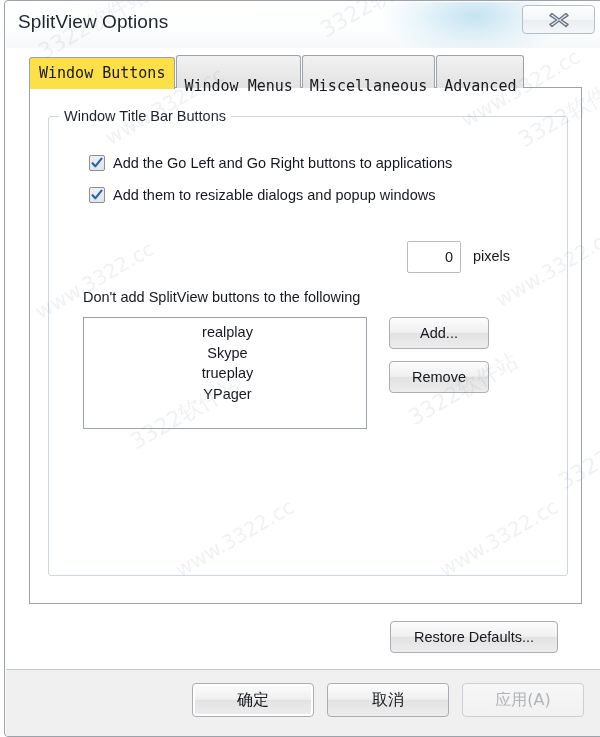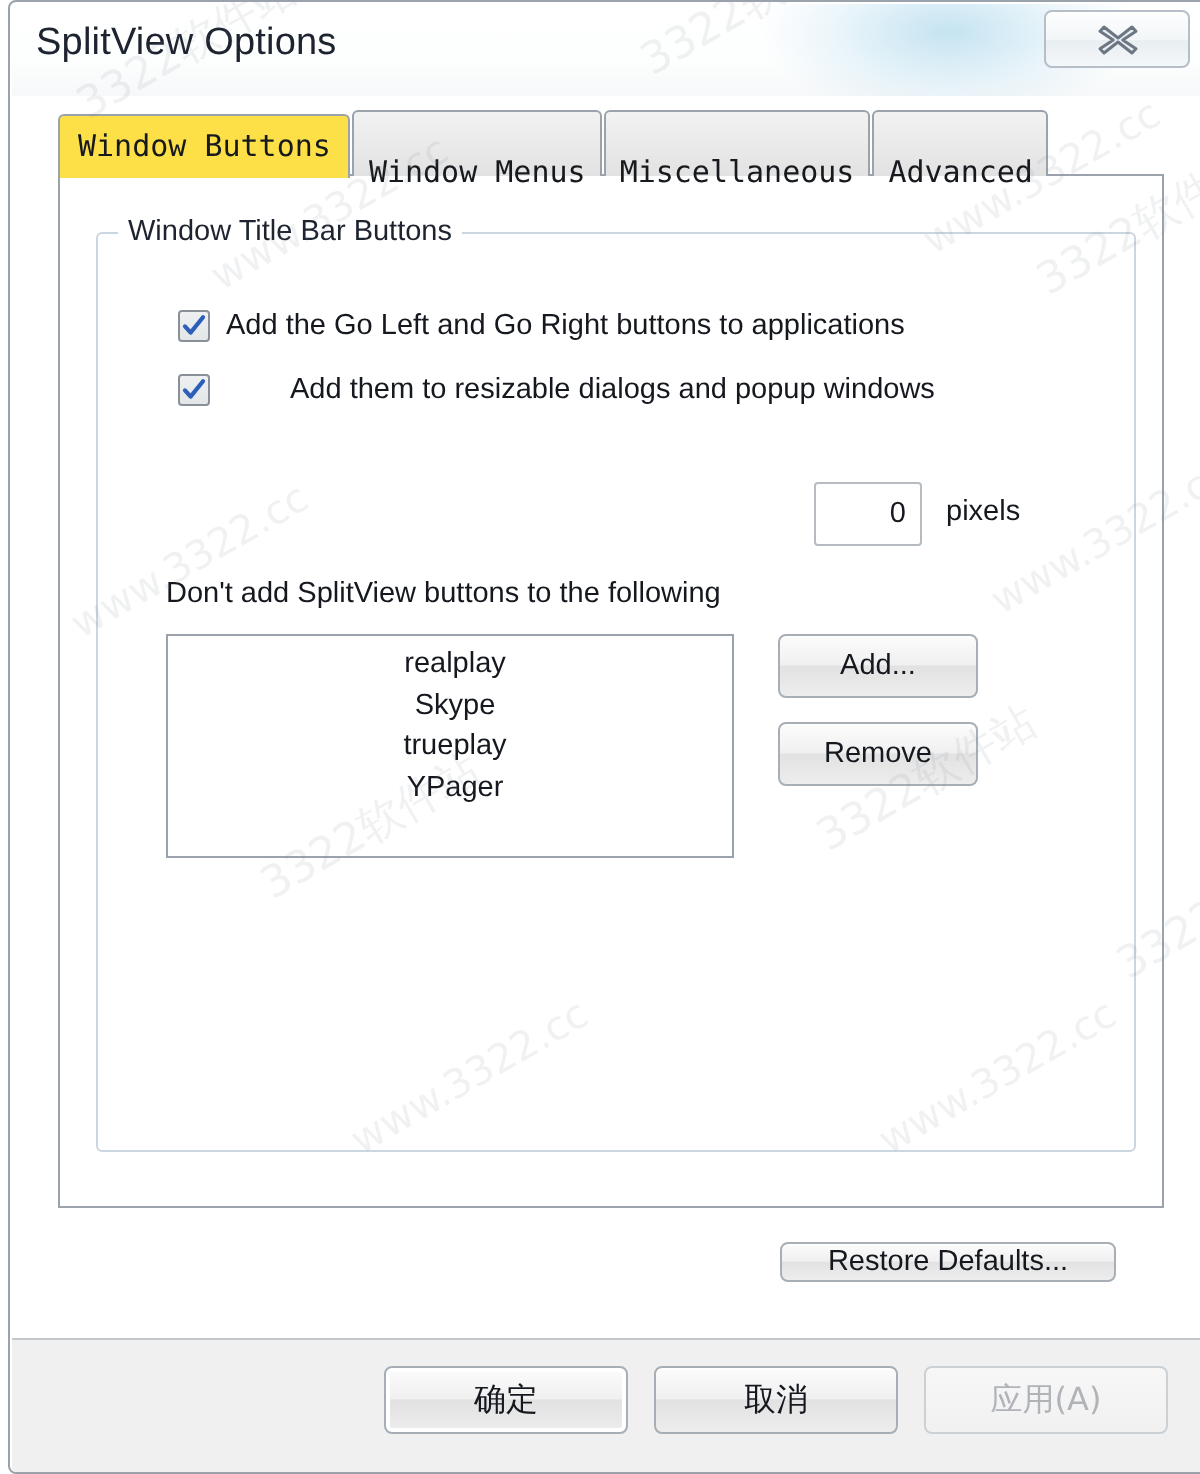"Add them to resizable dialogs" div.check-row { gap: 32px -> none }
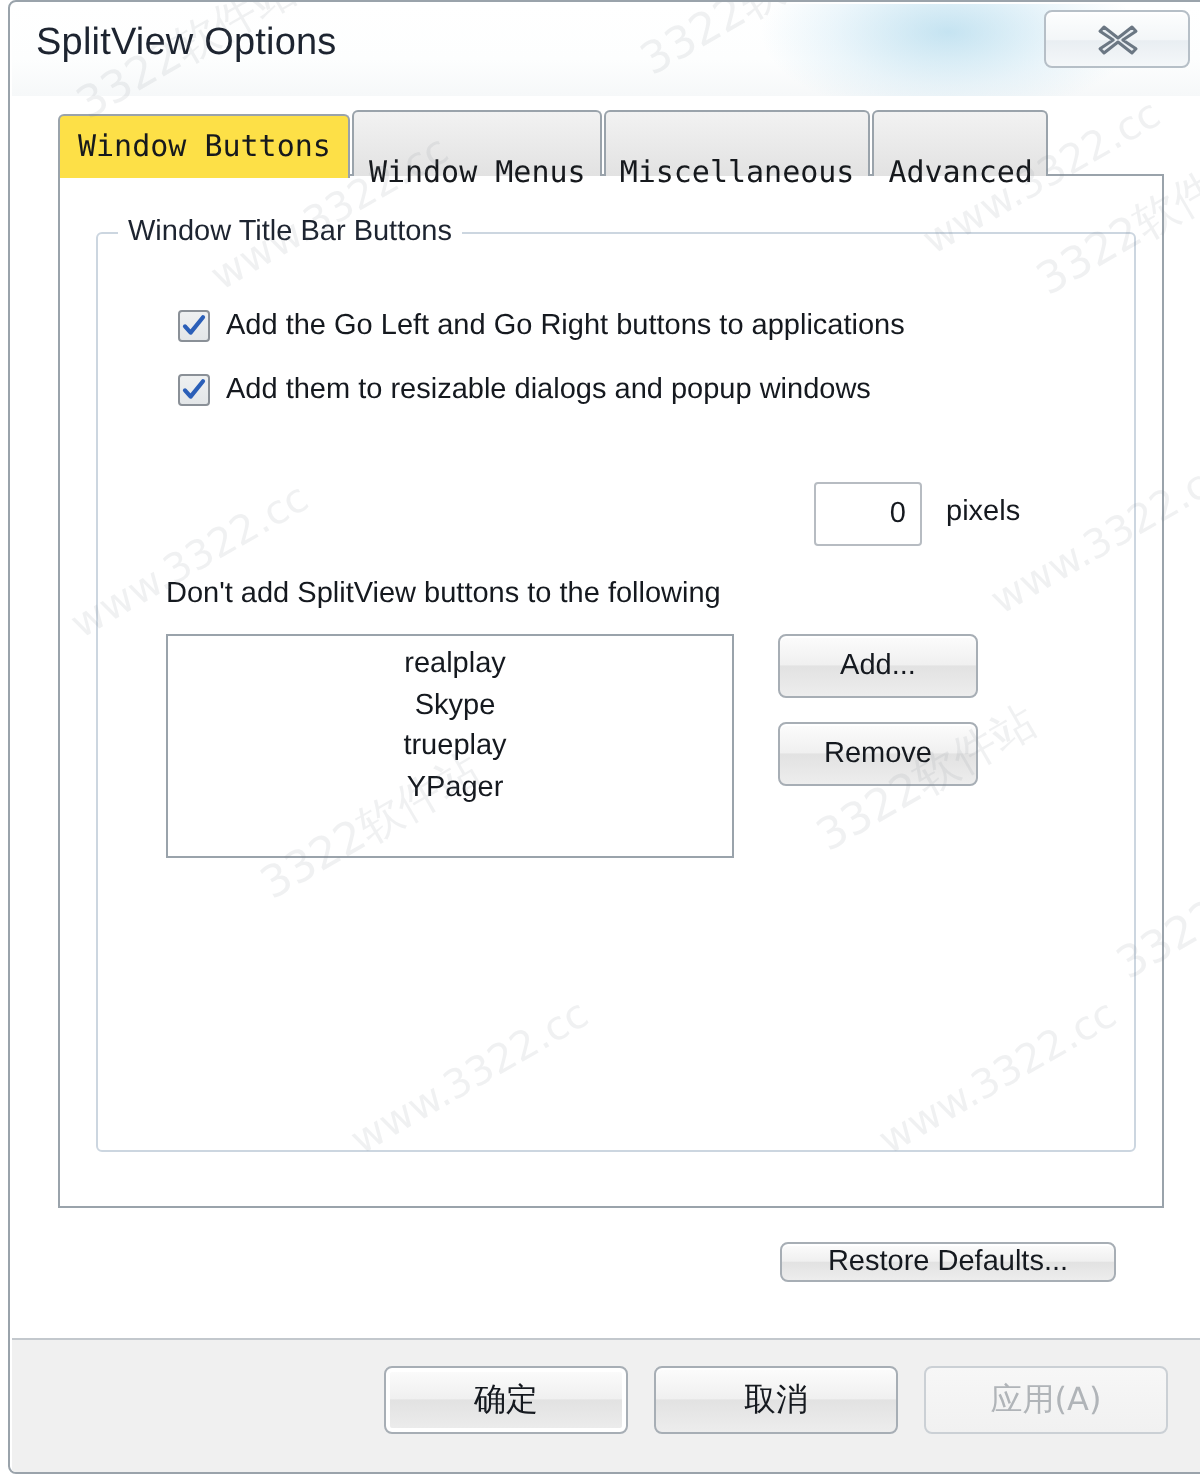"Restore Defaults..." #restore-defaults-button { height: 20px -> 32px }
